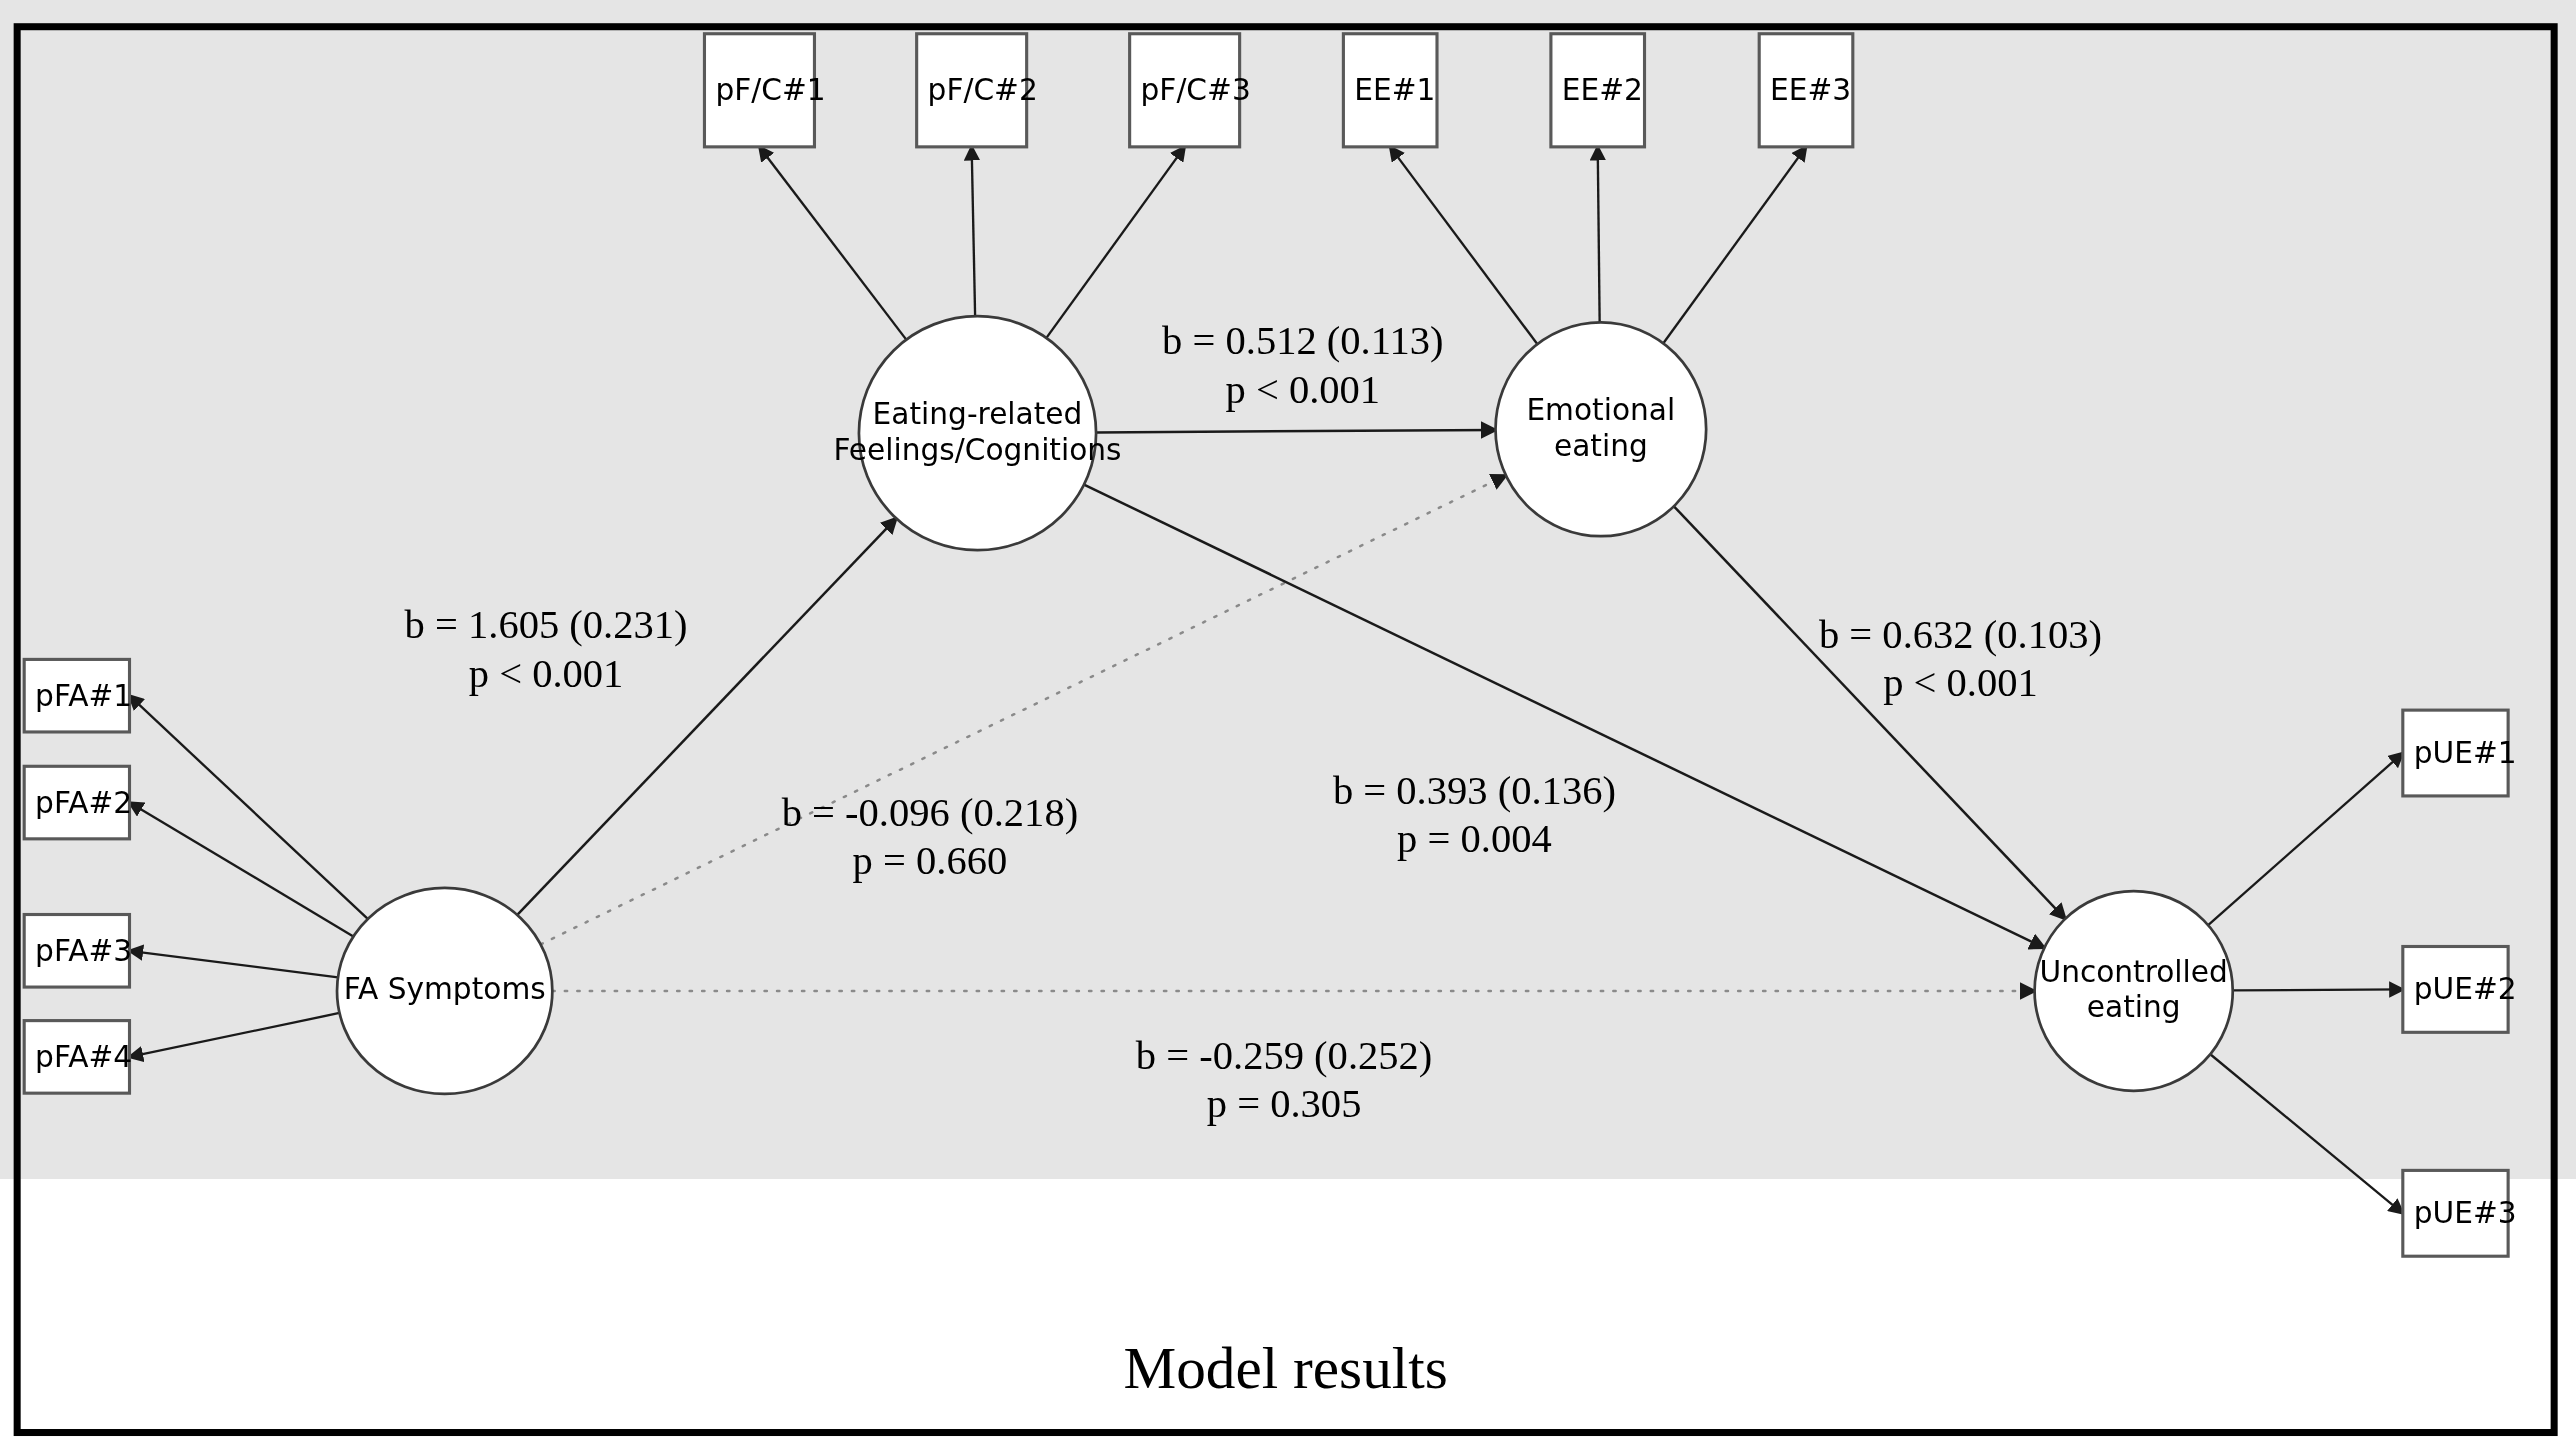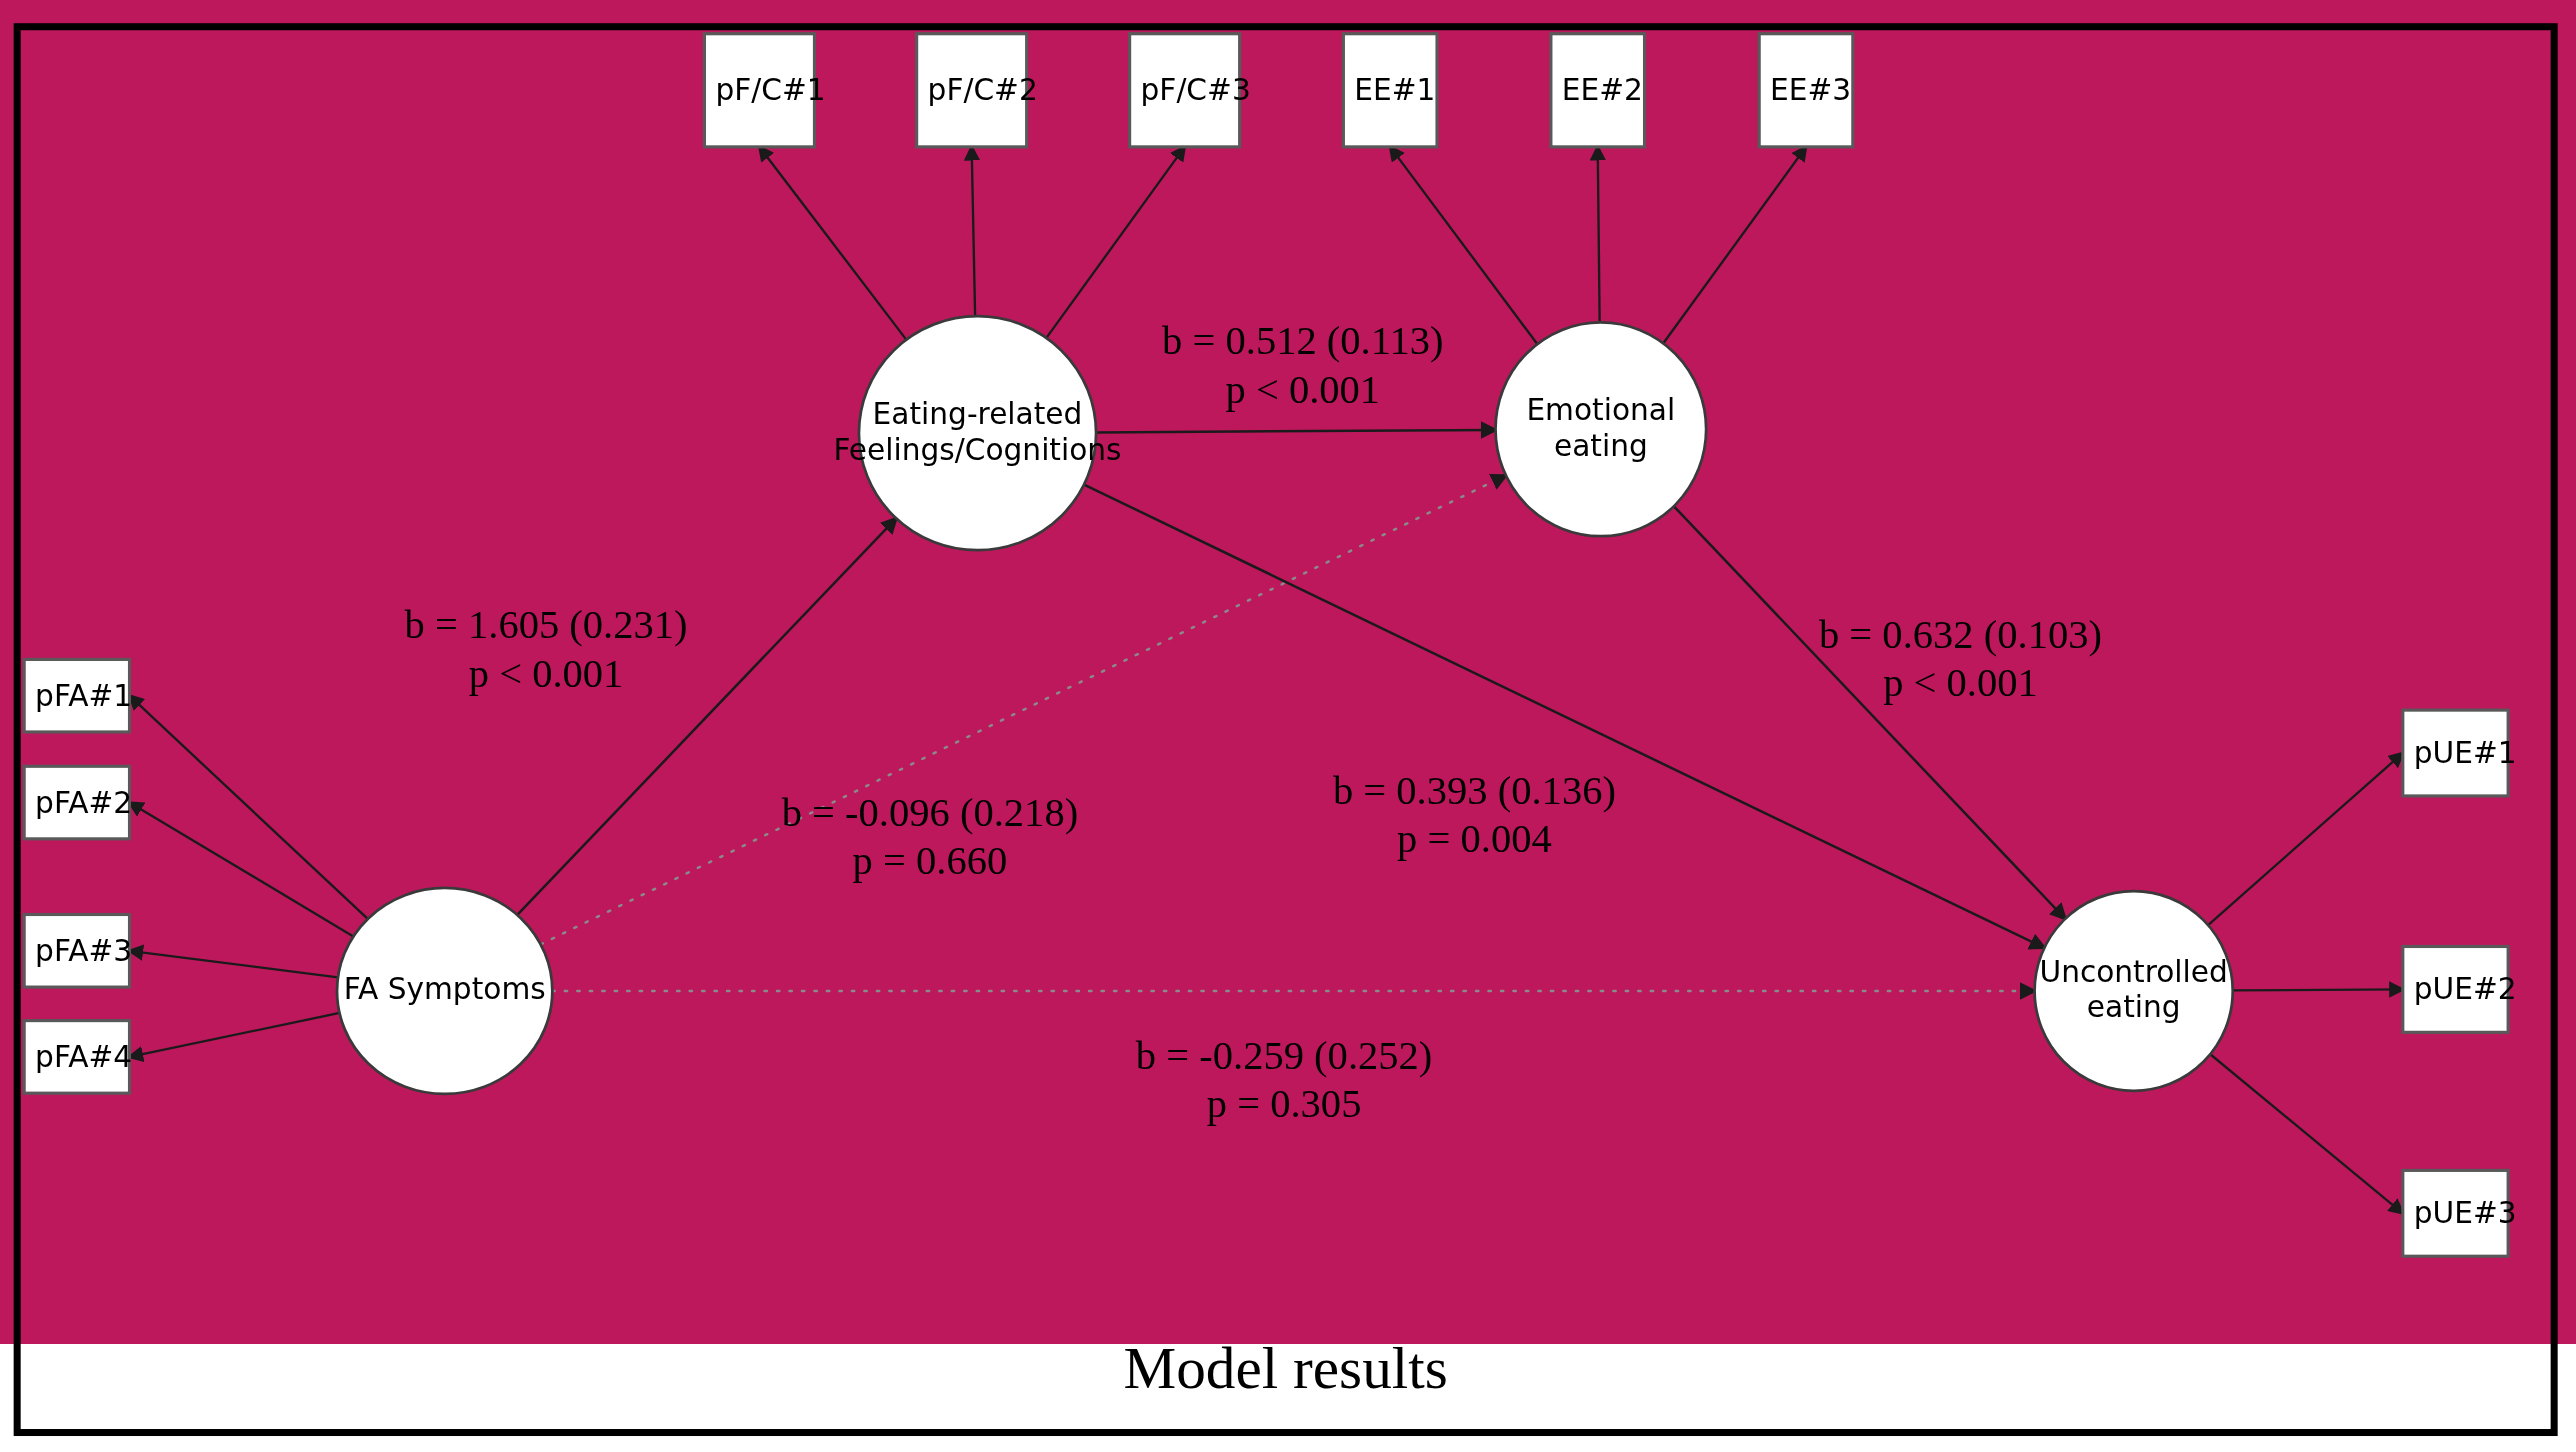"pF/C#1" #figure-root { background: #be185d -> #e5e5e5; height: 1344px -> 1179px }
